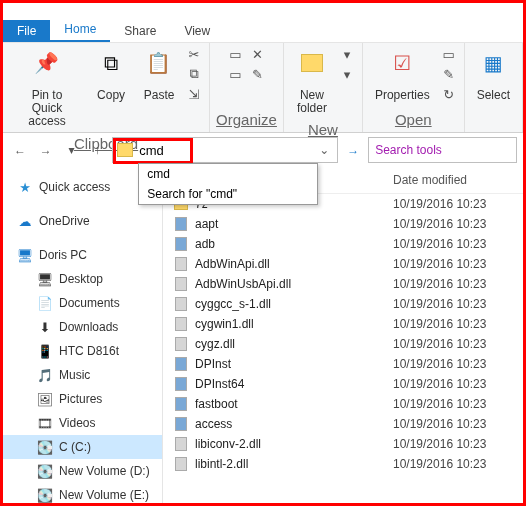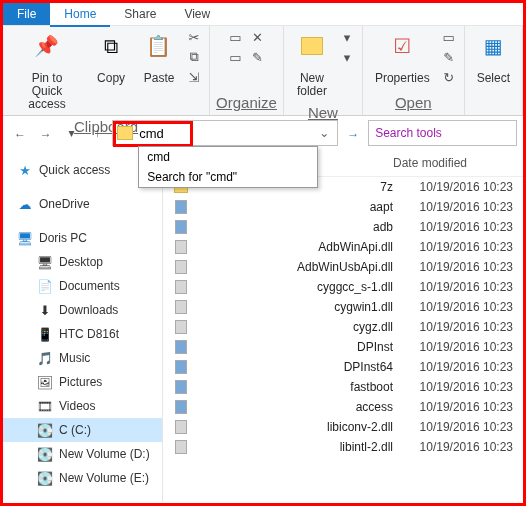"File" .tabs { align-items: flex-start -> flex-end; height: 23px -> 40px }
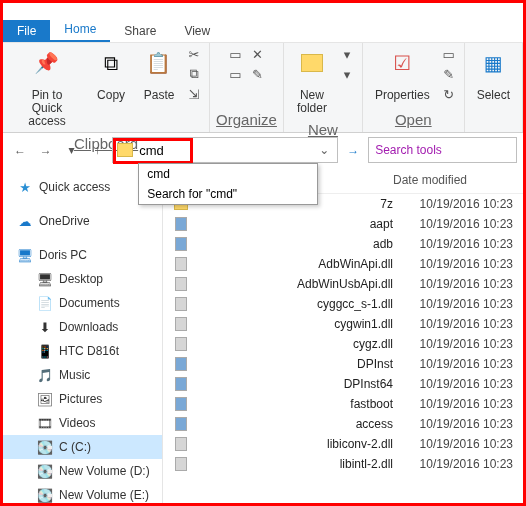"10/19/2016 10:23" .row { text-align: right -> none }
